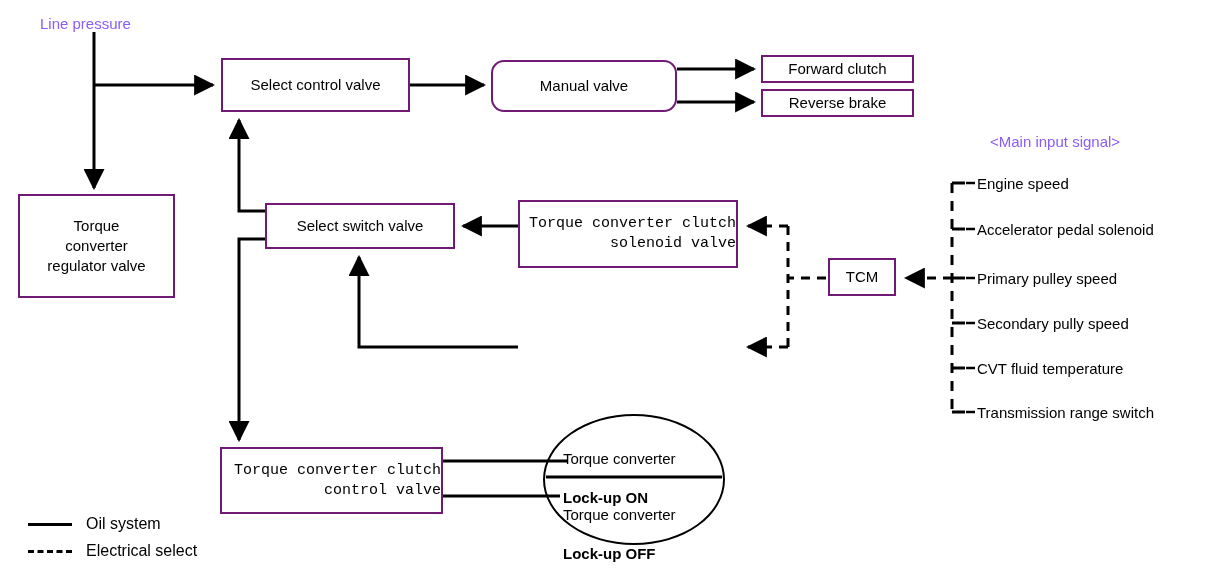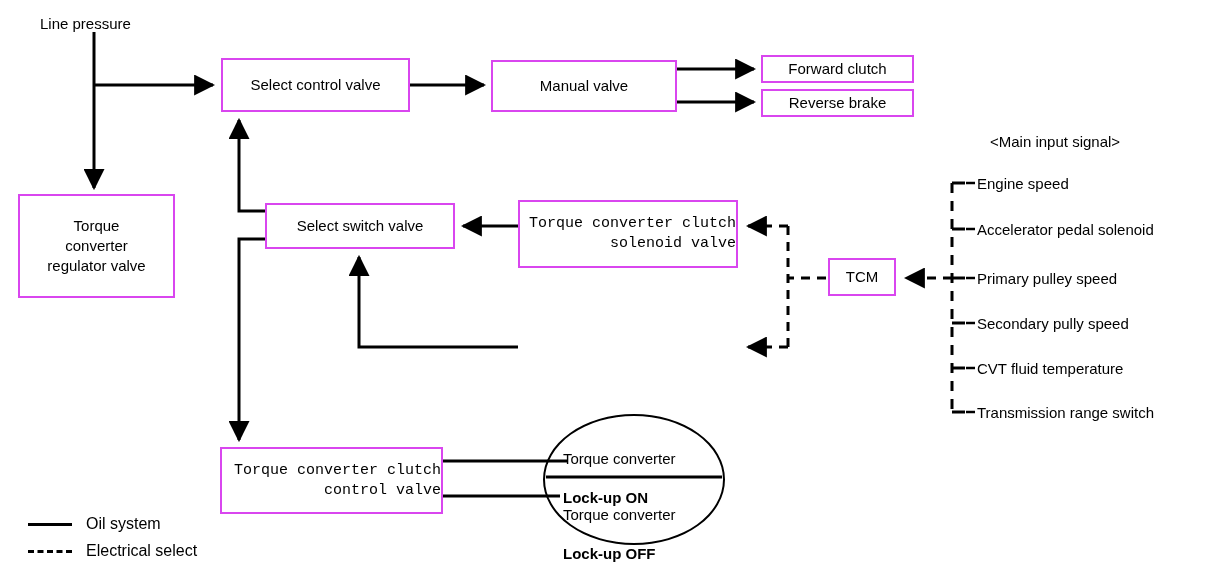"Line pressure" .free-text { color: #000000 -> #8b5cf6 }
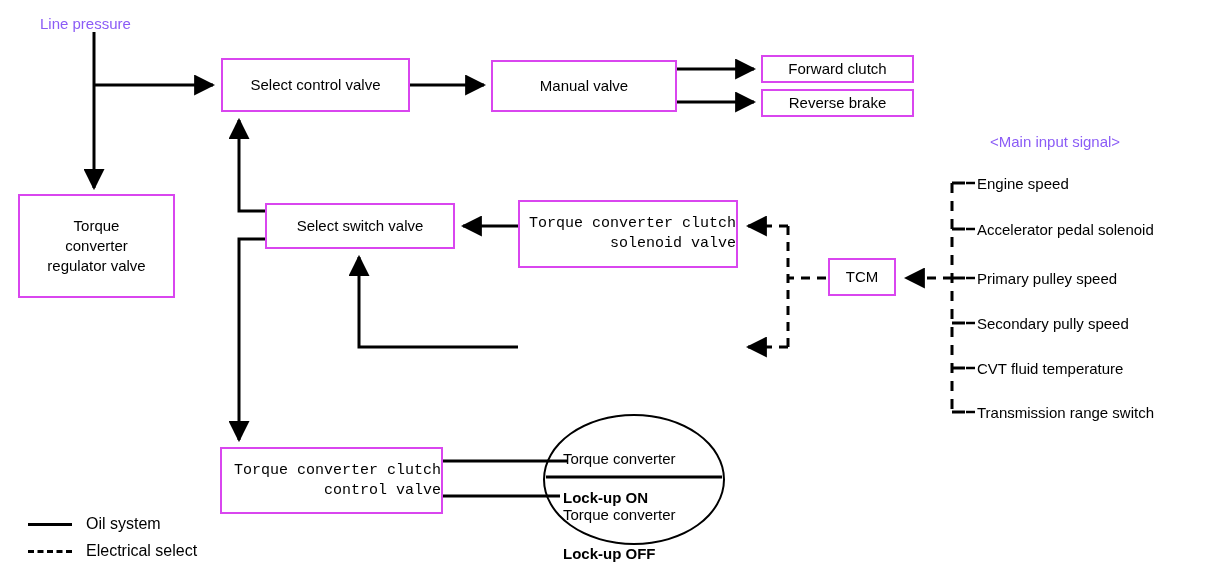"Forward clutch" .node { border: 2px solid #d946ef -> 2px solid #701a75 }
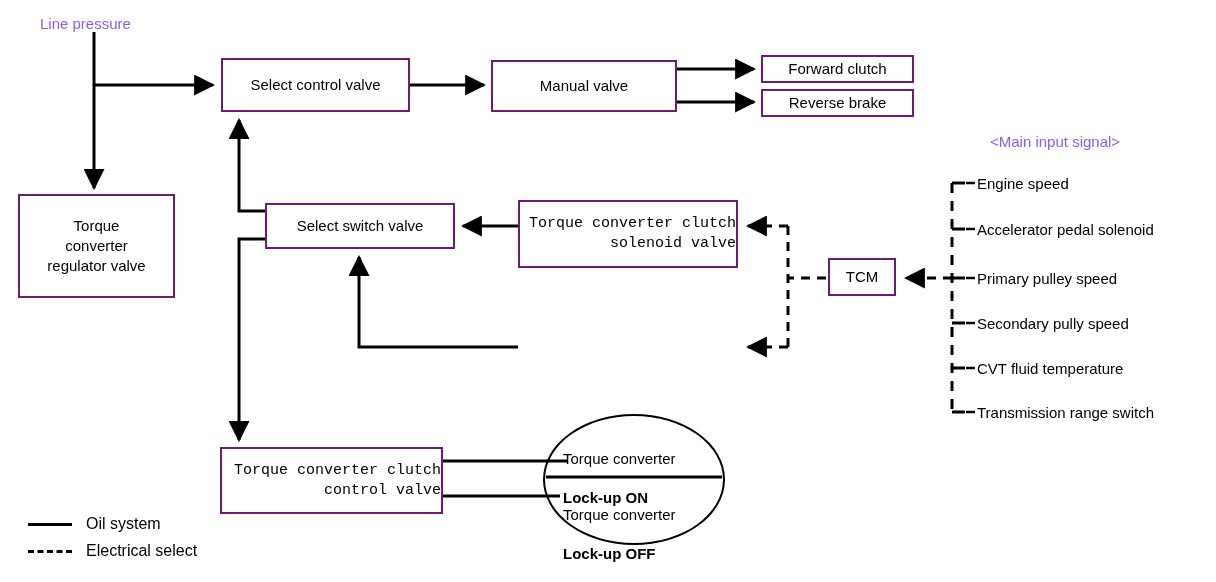"Manual valve" div.node { border-radius: none -> 13px }
